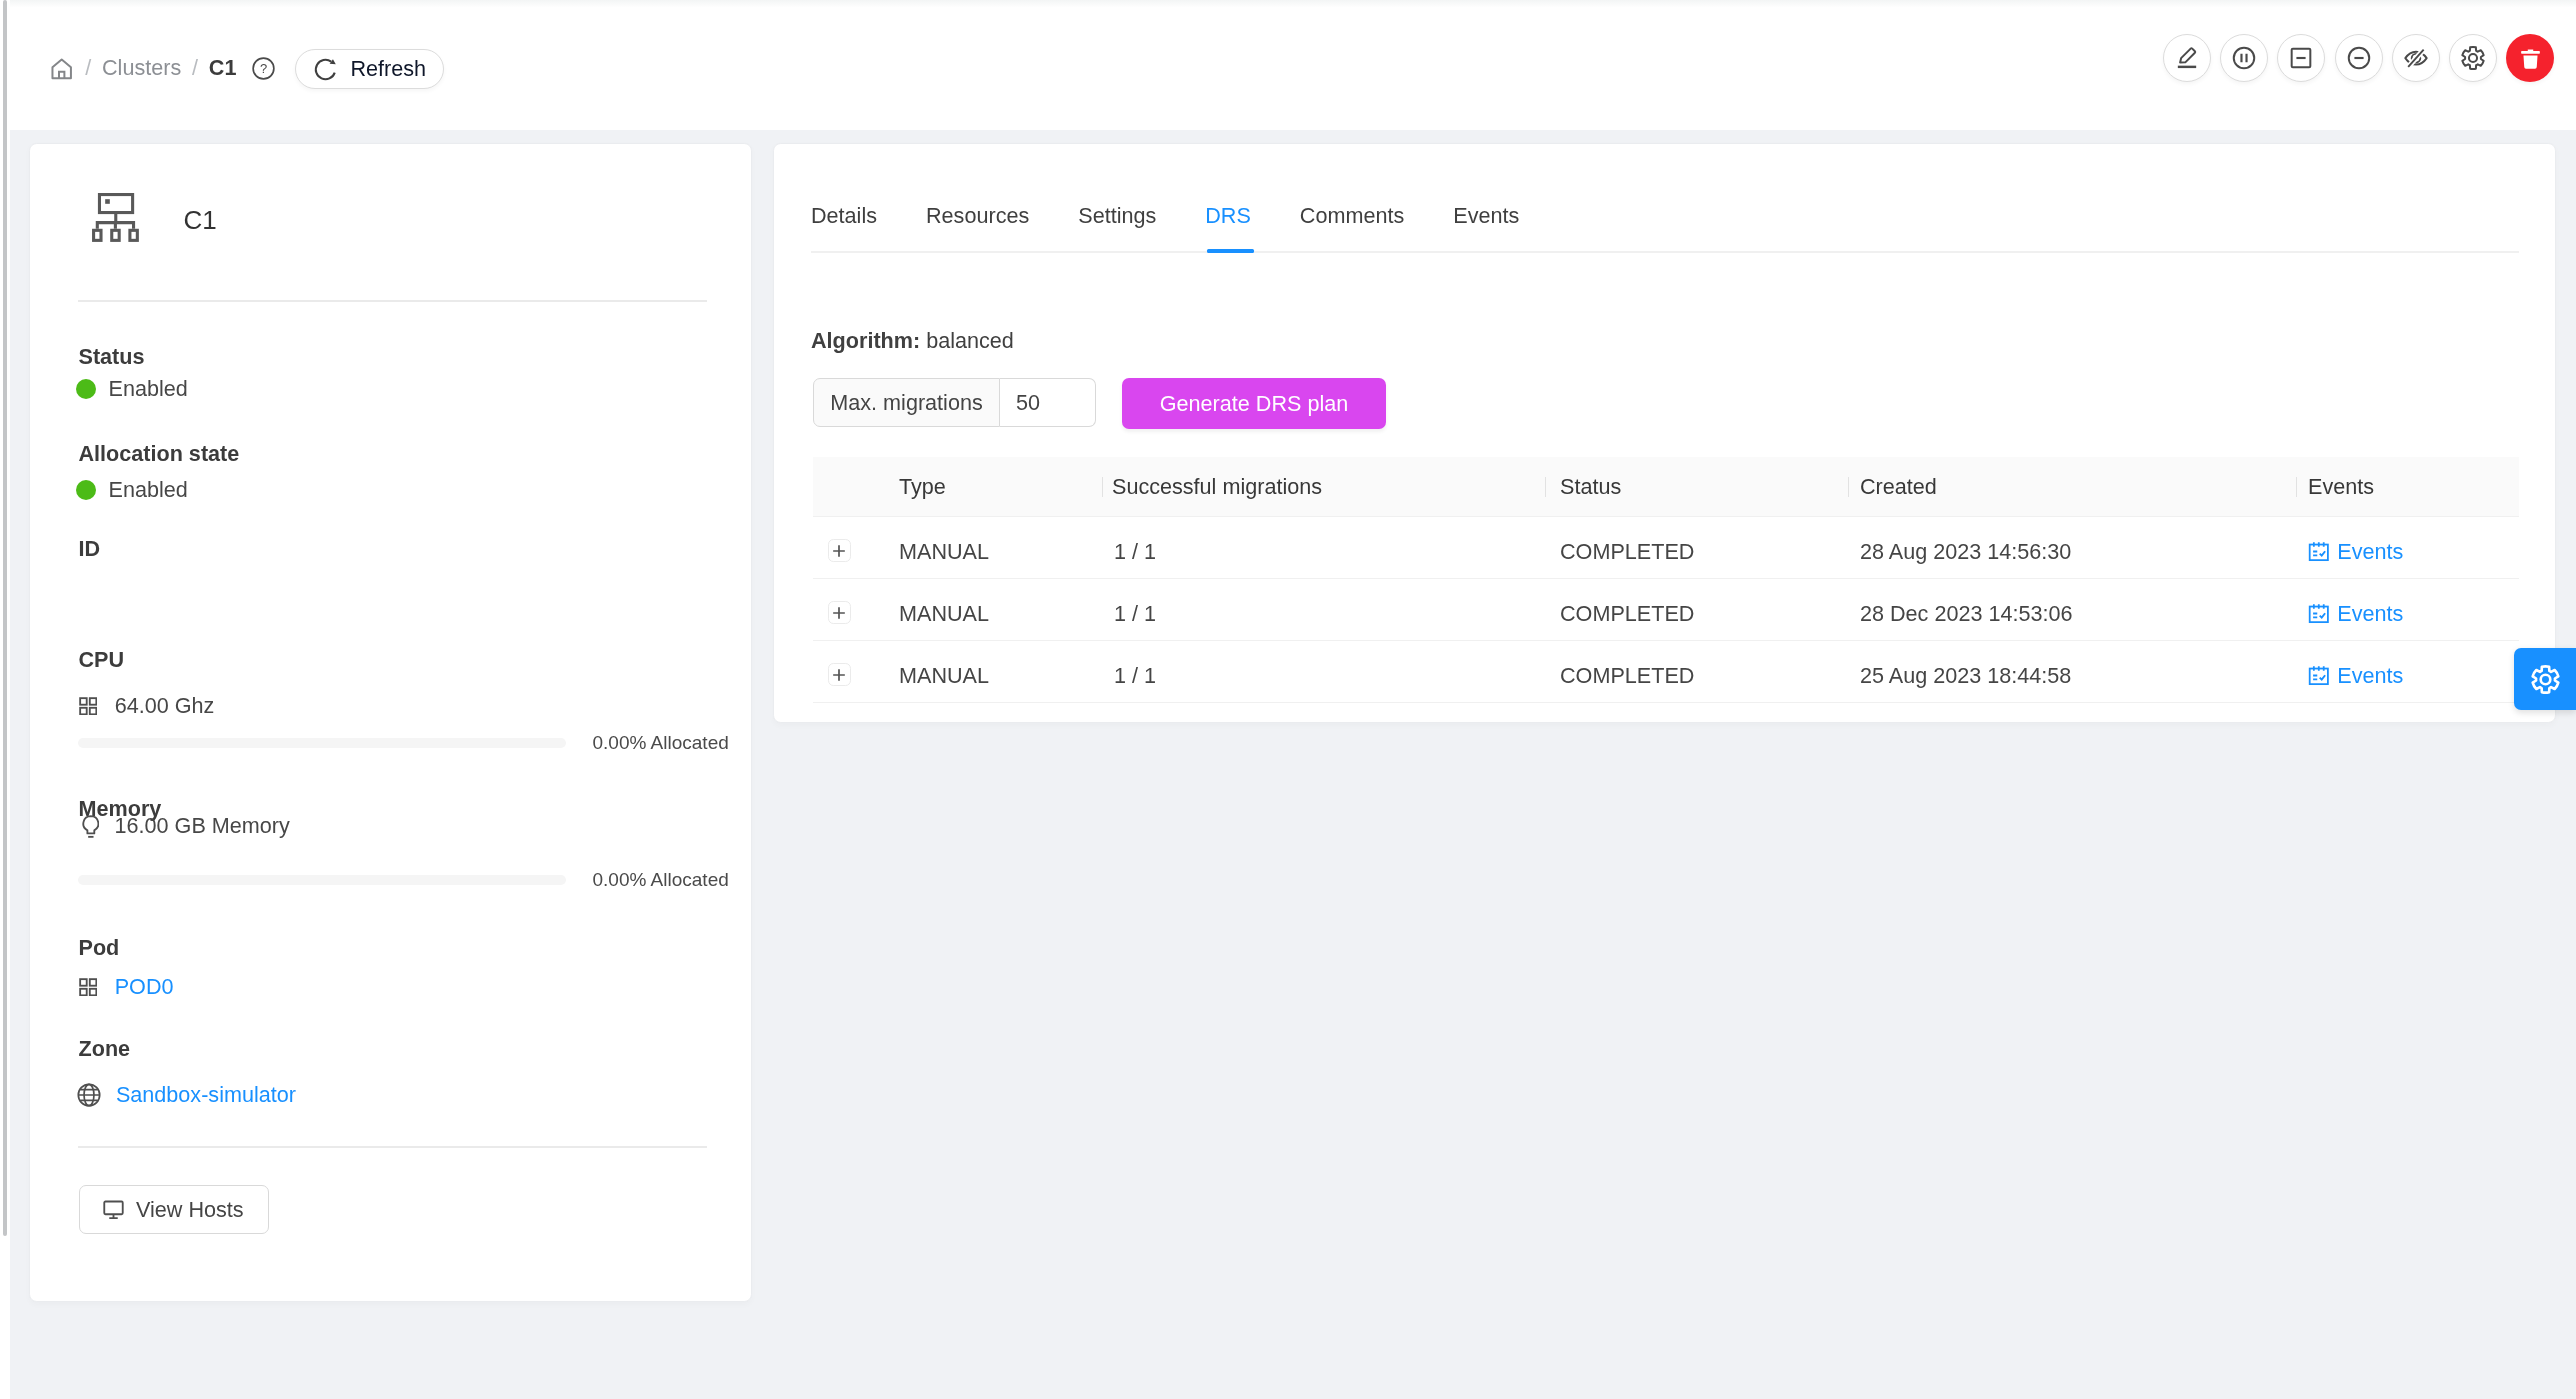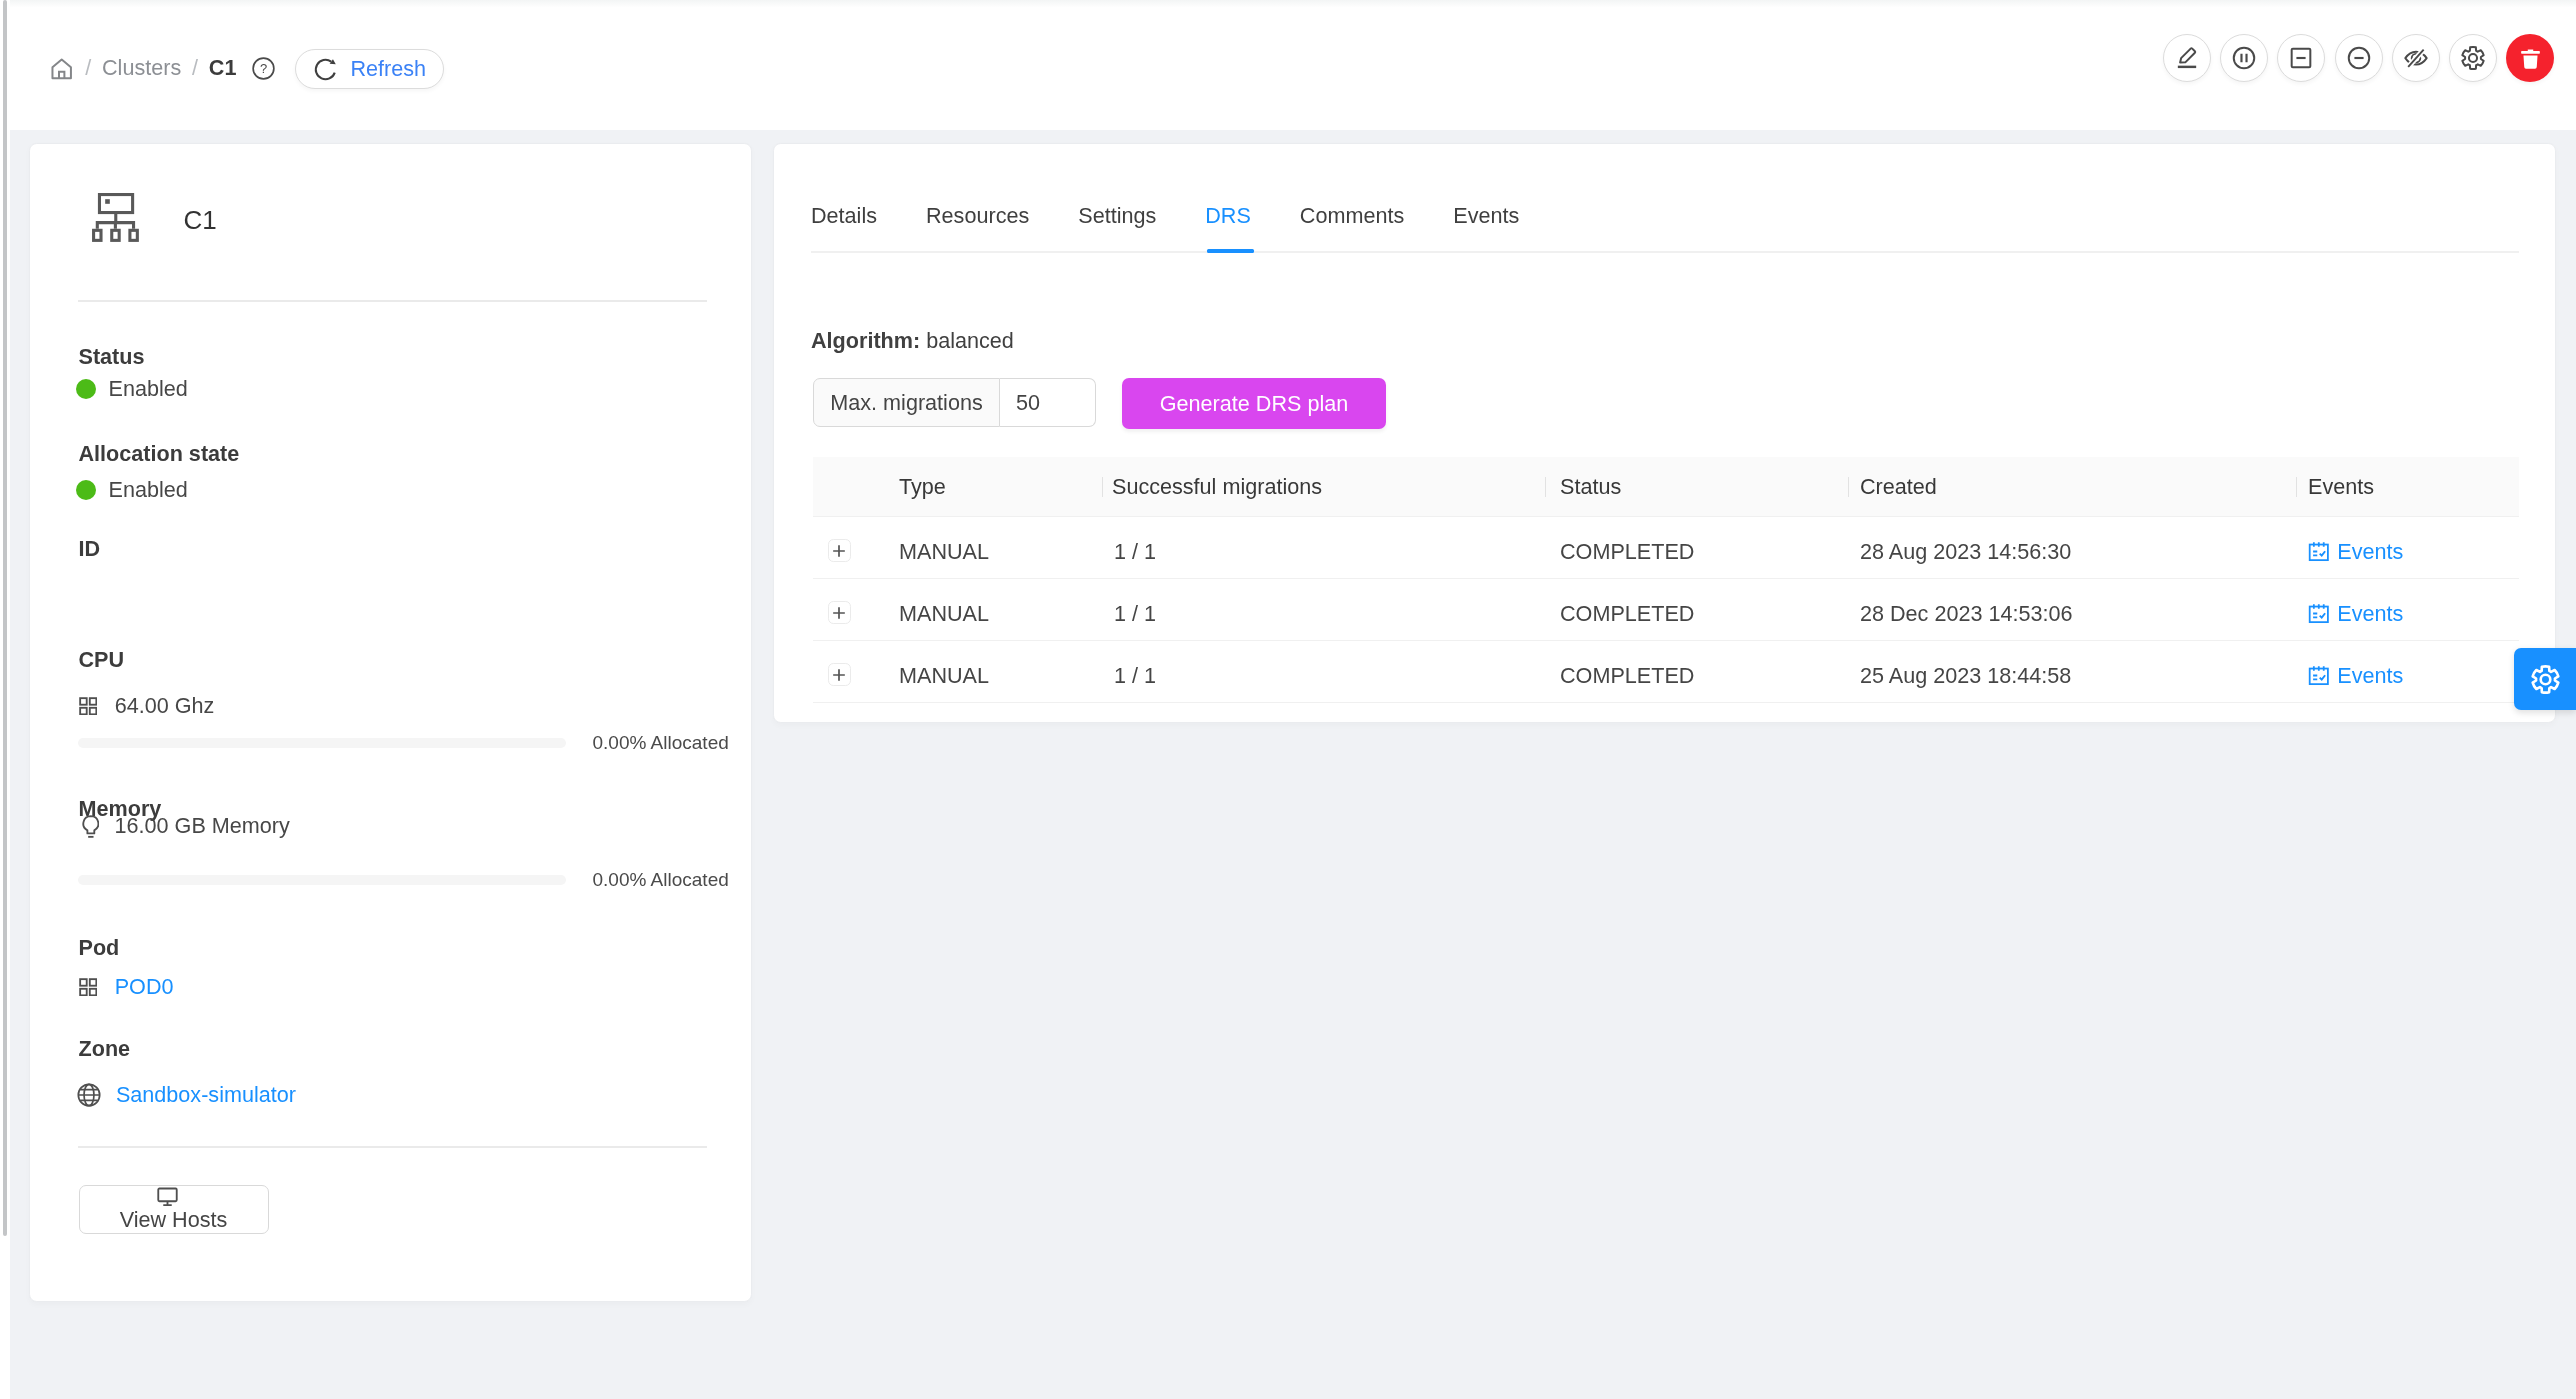"Refresh" .pill { color: #3b82f6 -> #0f172a }
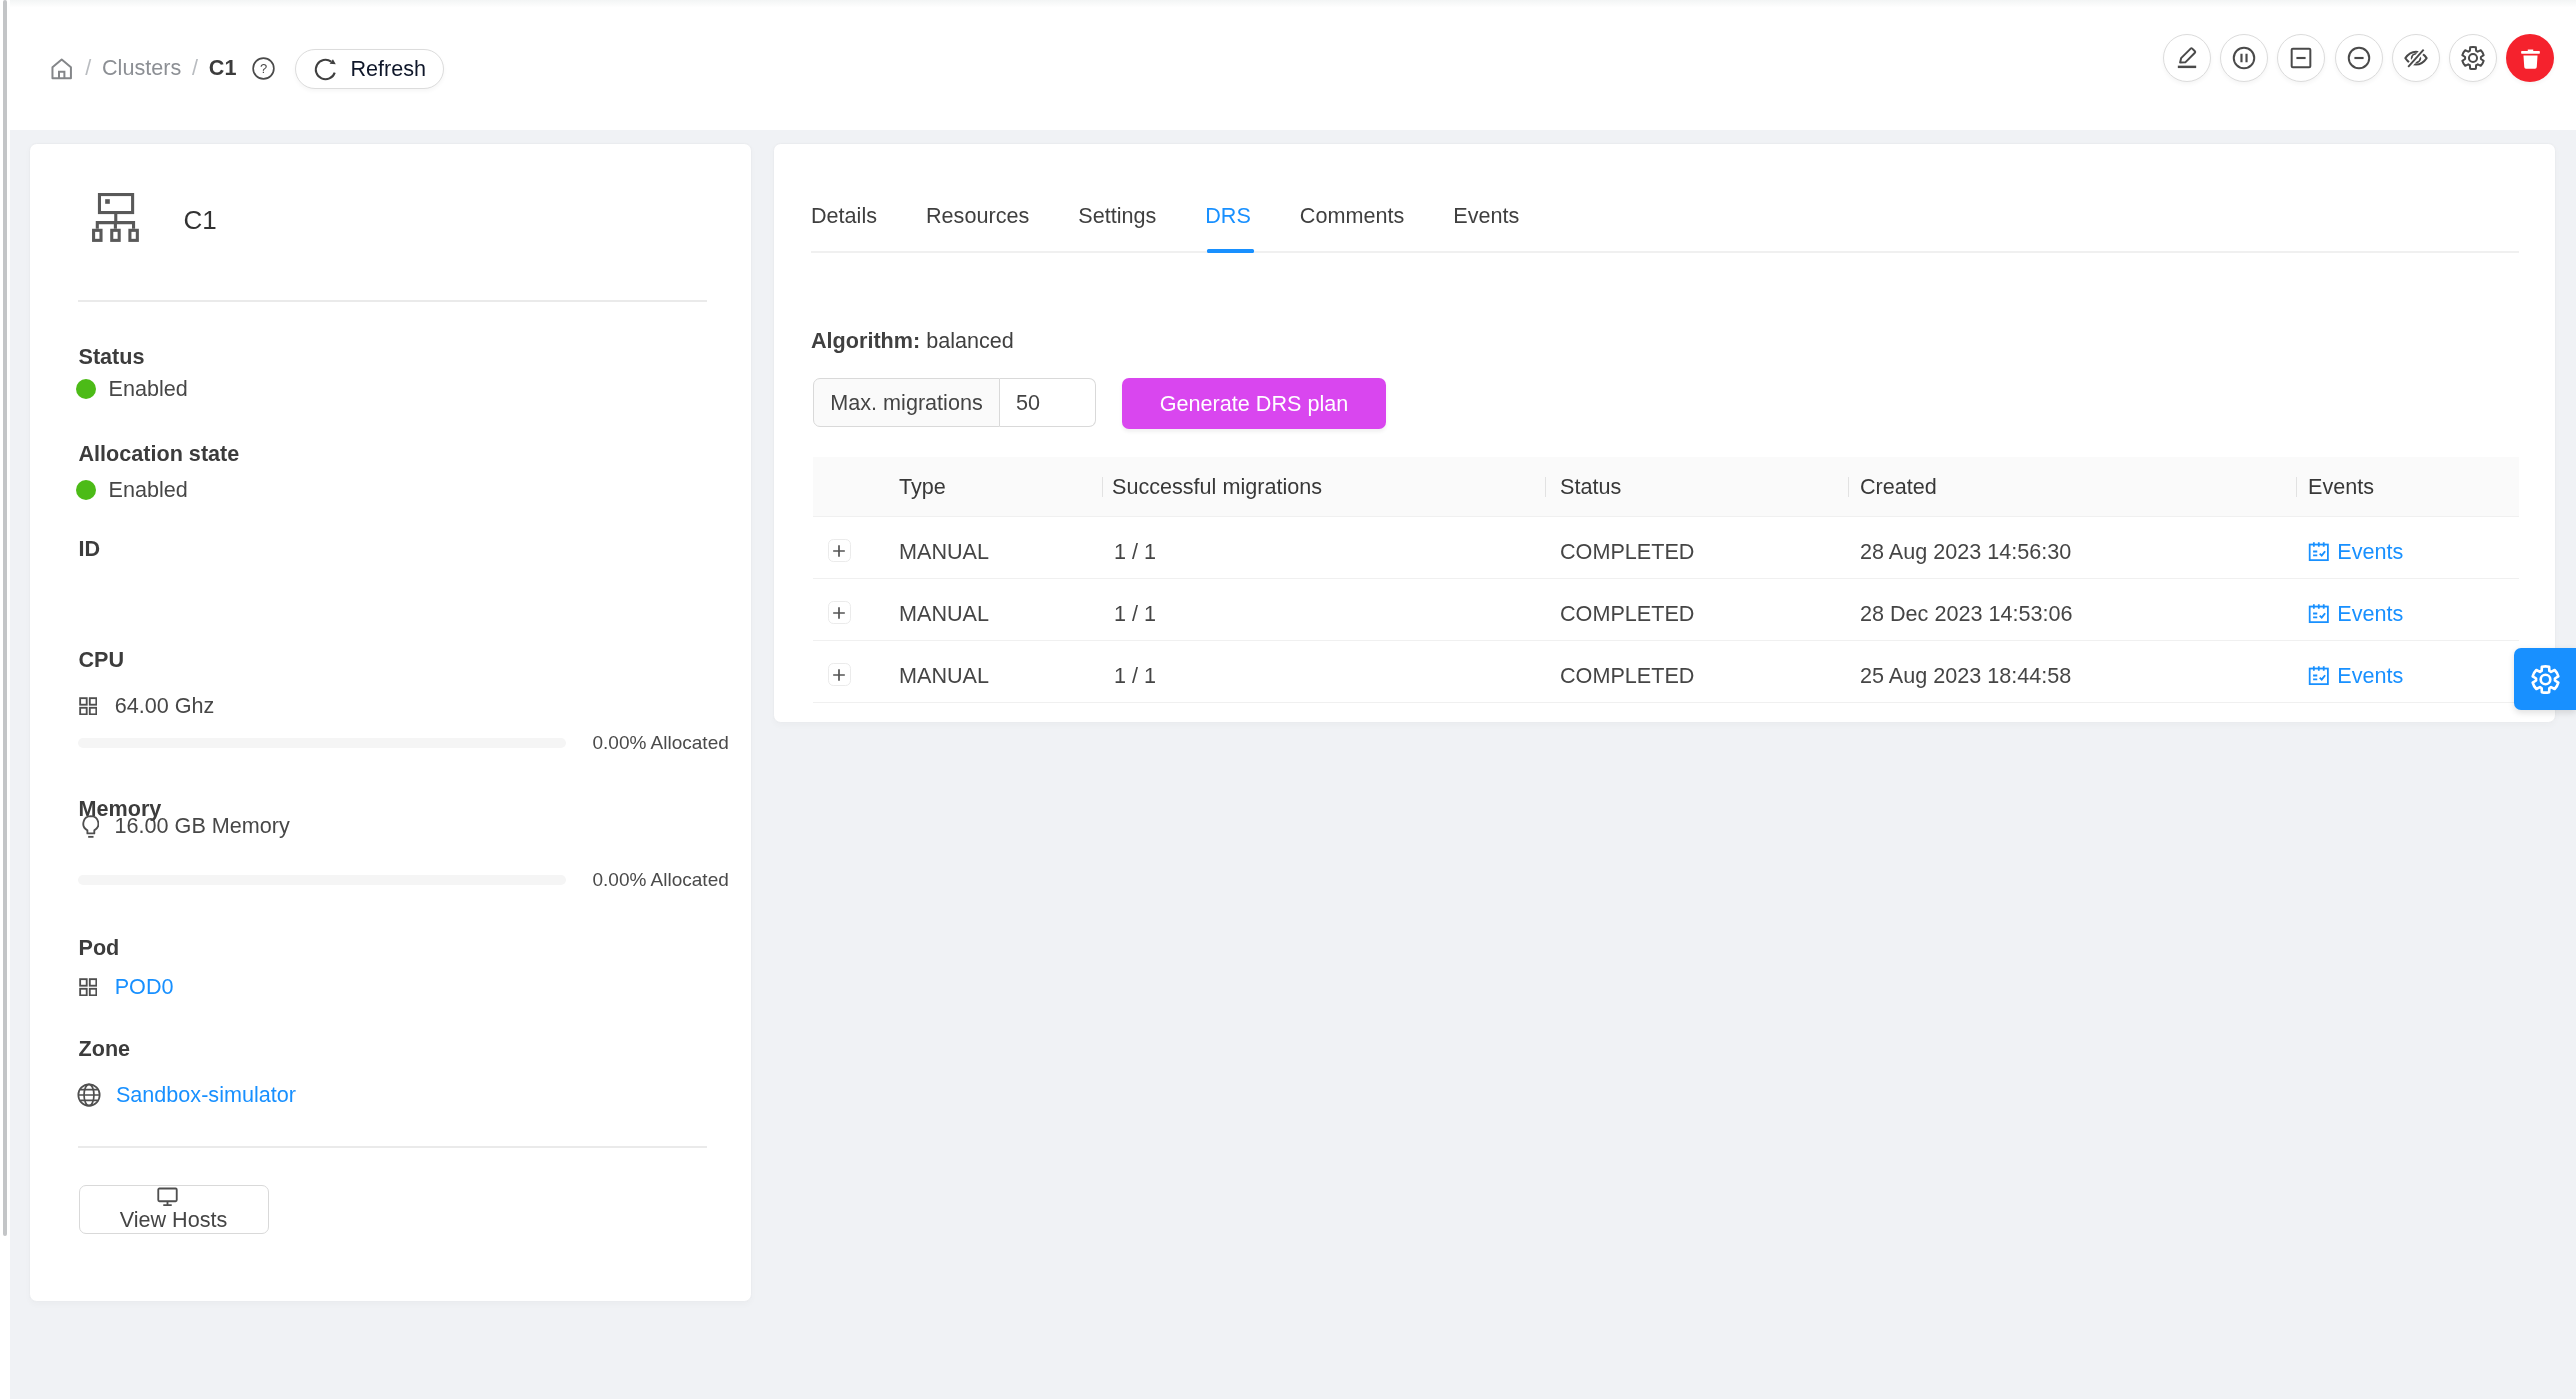"View Hosts" .vhbtn { flex-direction: column -> none }
